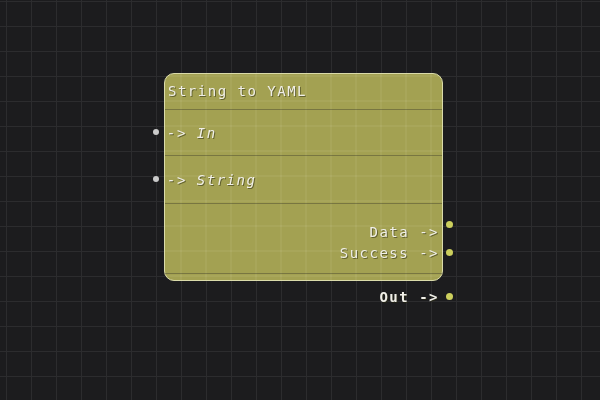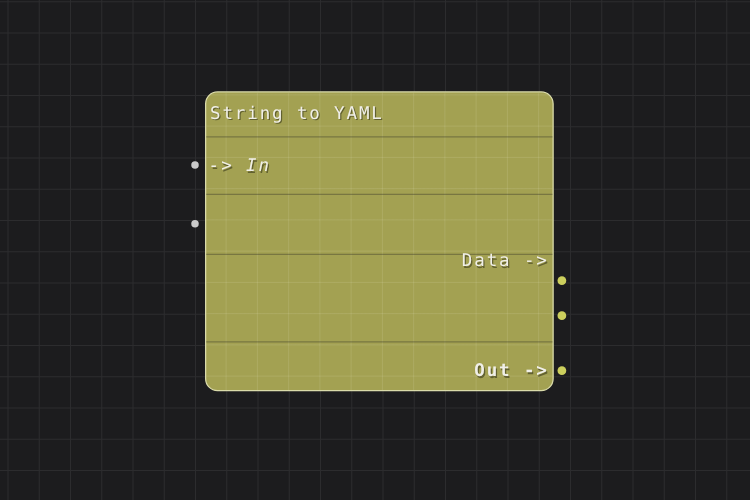"String to YAML" .node { height: 240px -> 208px }
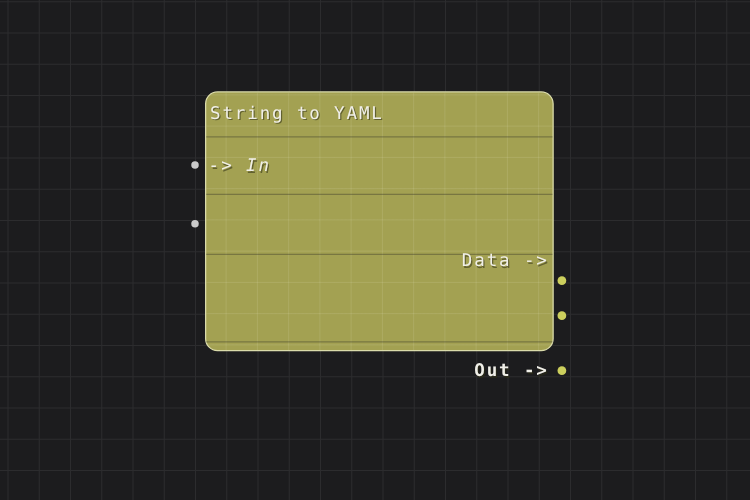"-> String" div.label { html: none -> <div>-&gt; String</div> }
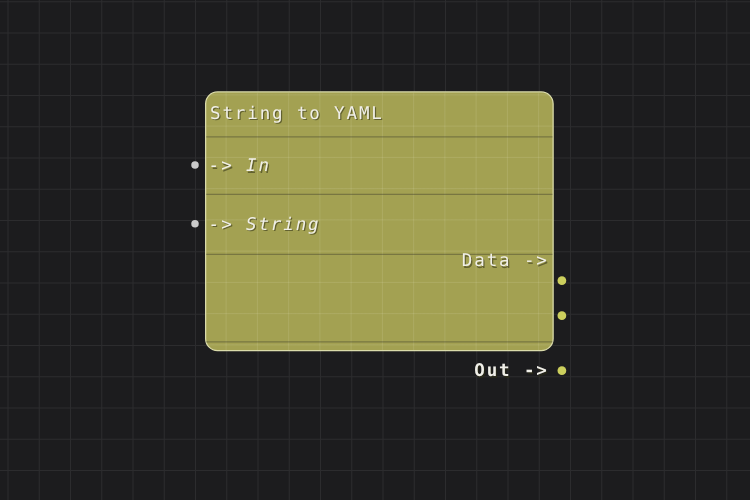"Data ->" .lbl-data { top: 127px -> 150px }
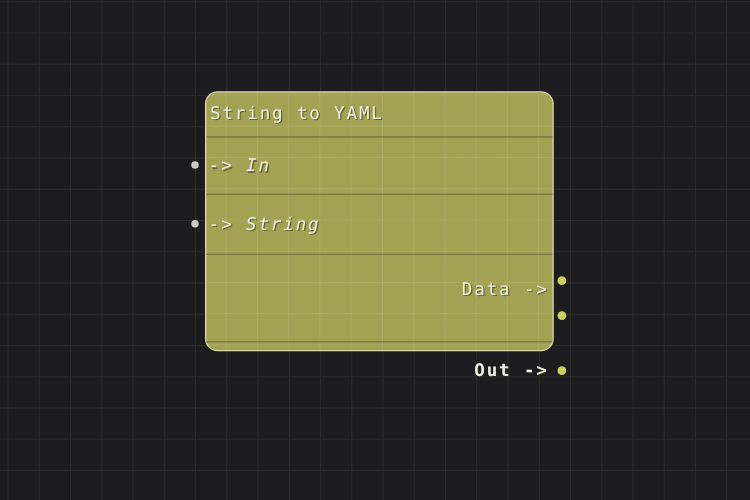"Success ->" div.label { html: none -> <div>Success -&gt;</div> }
